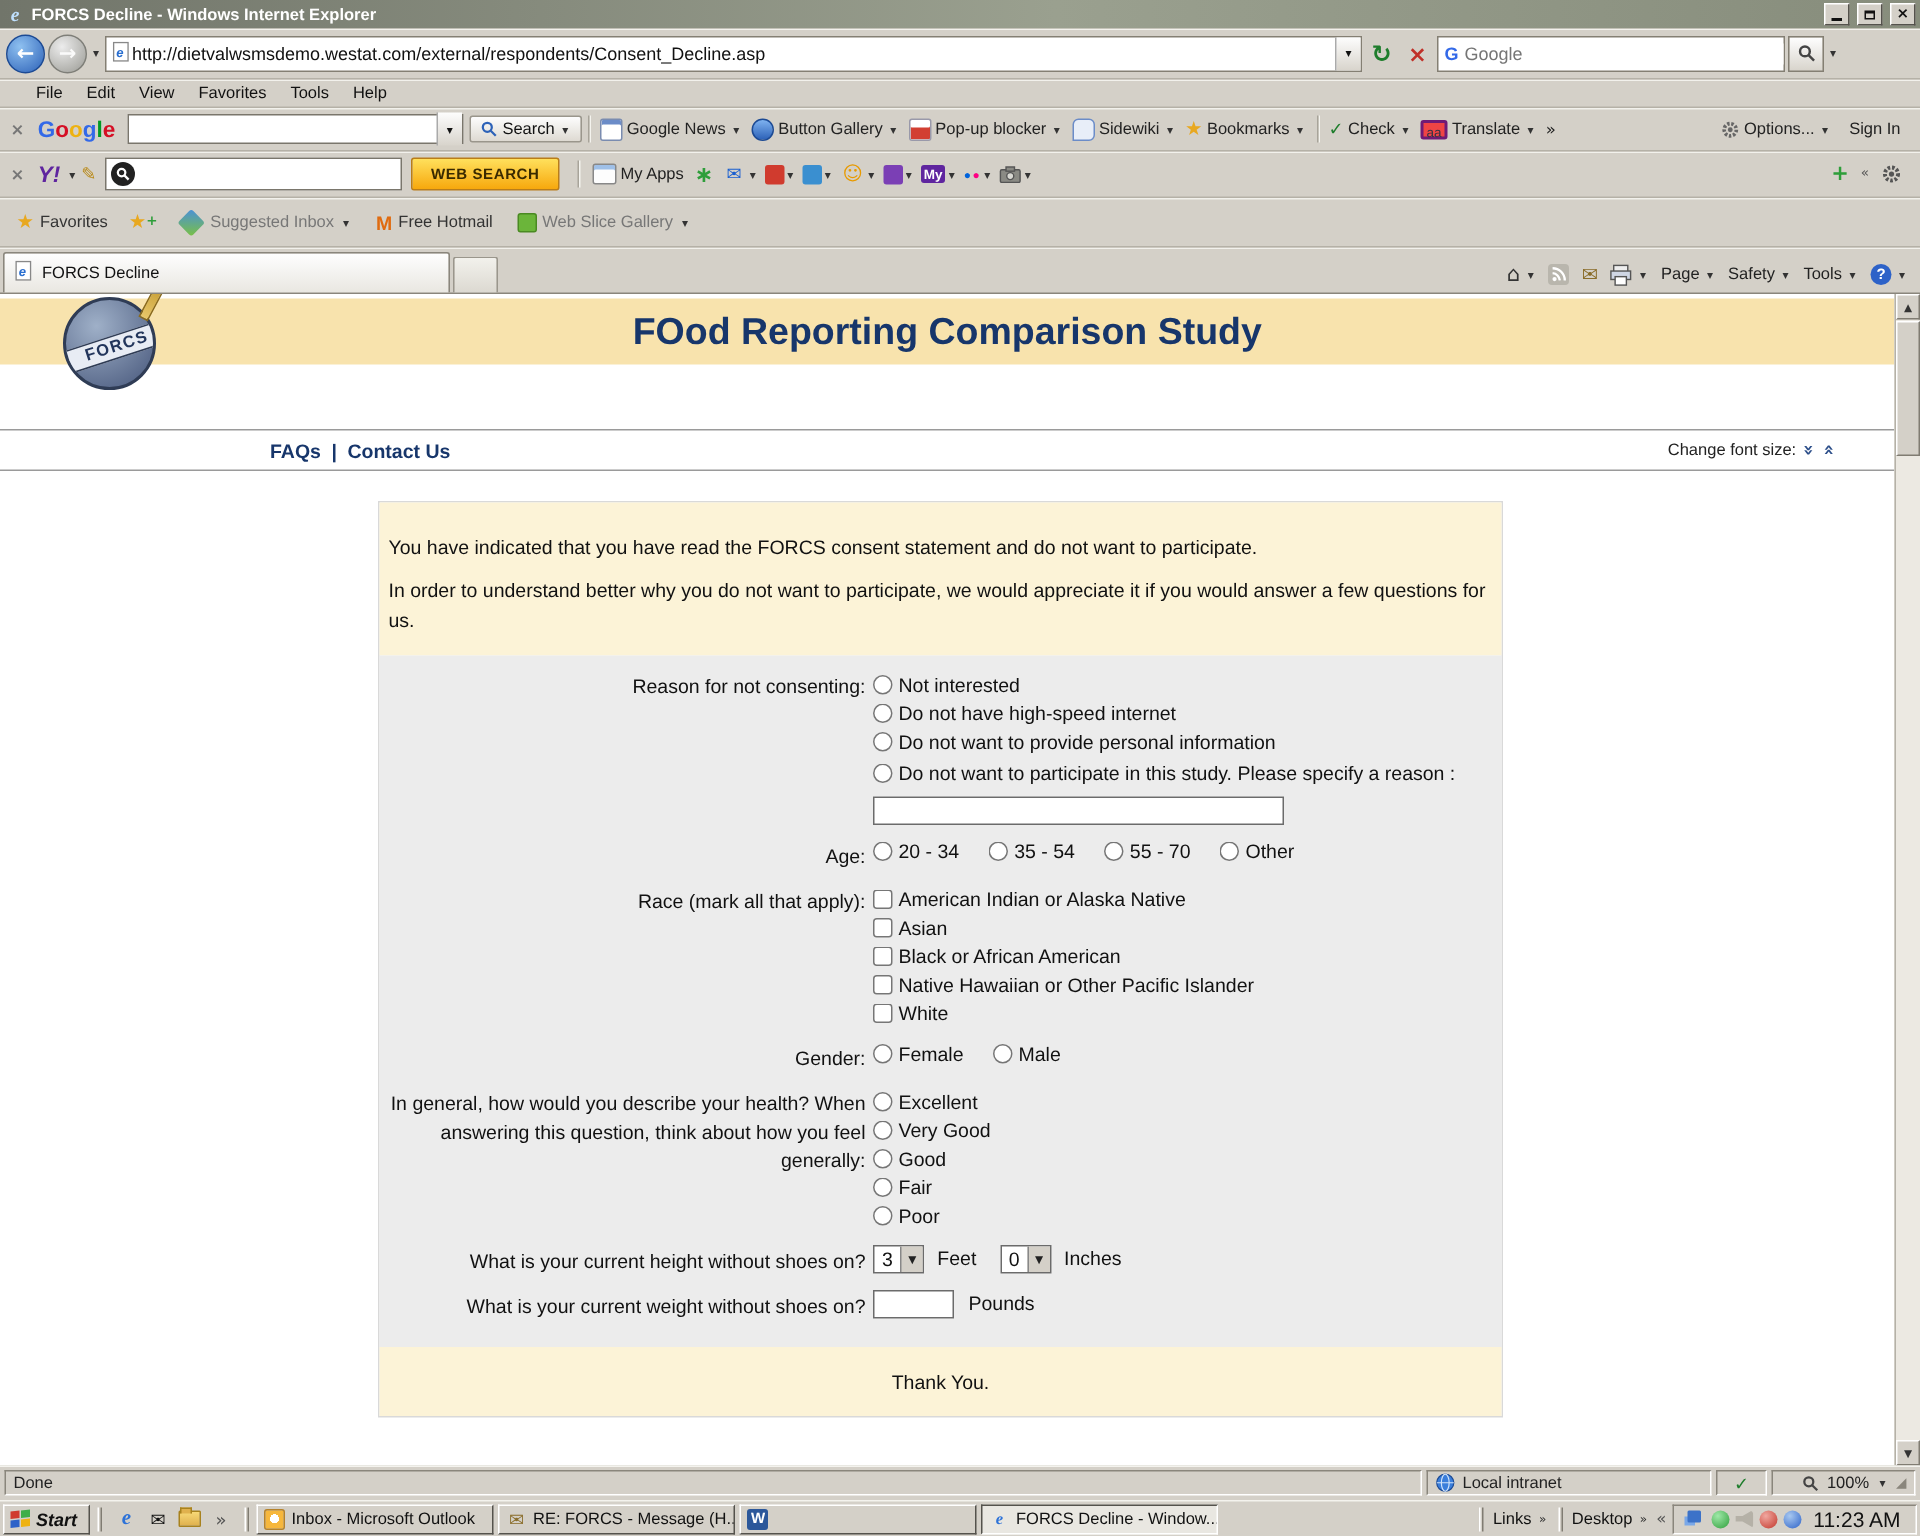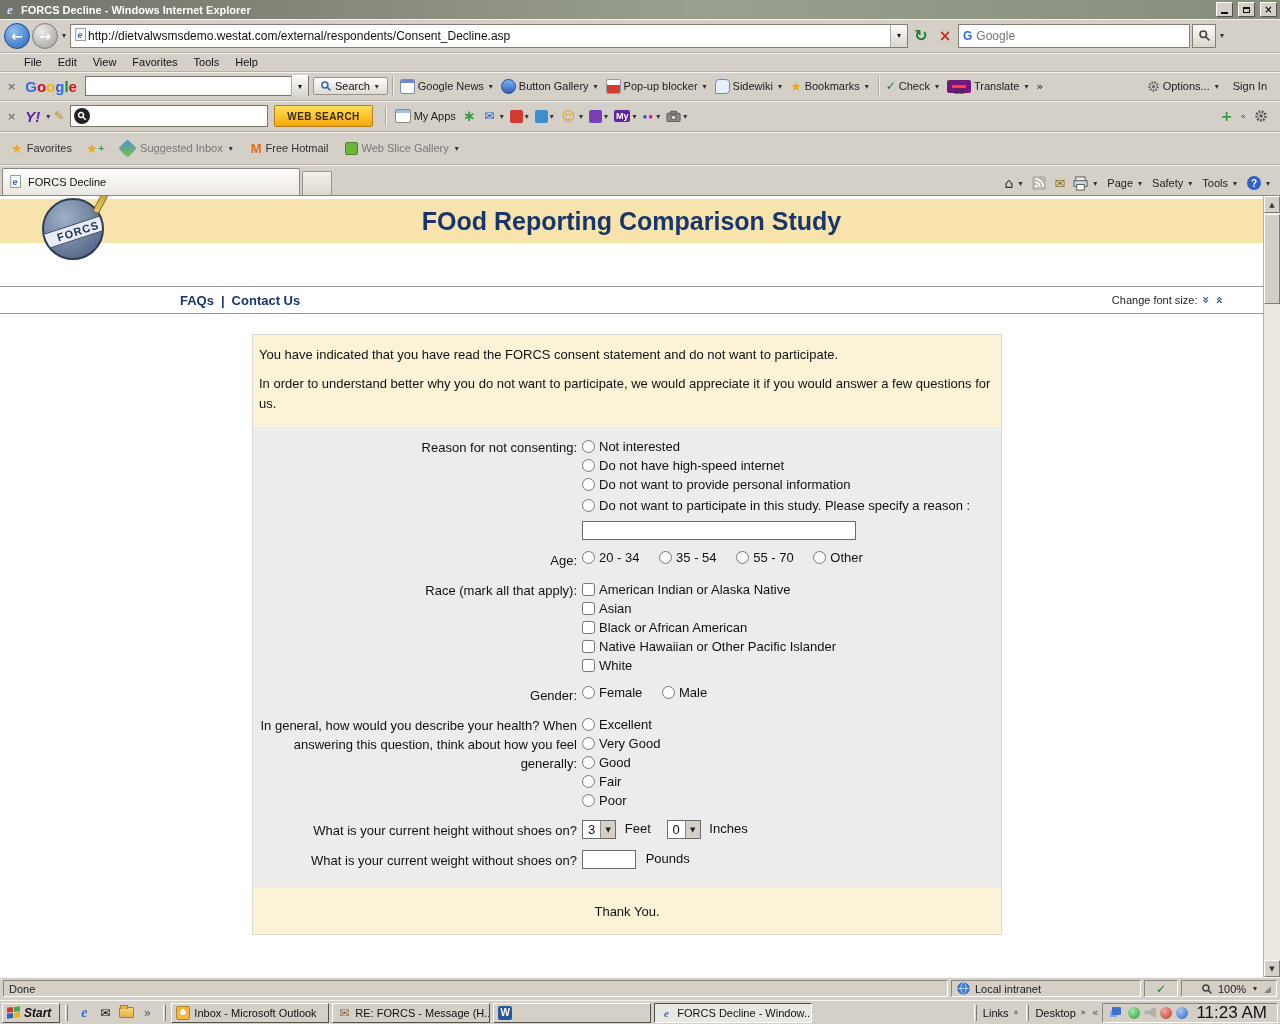"aa" .ic-translate { border: 5px solid #701a75 -> 2px solid #701a75 }
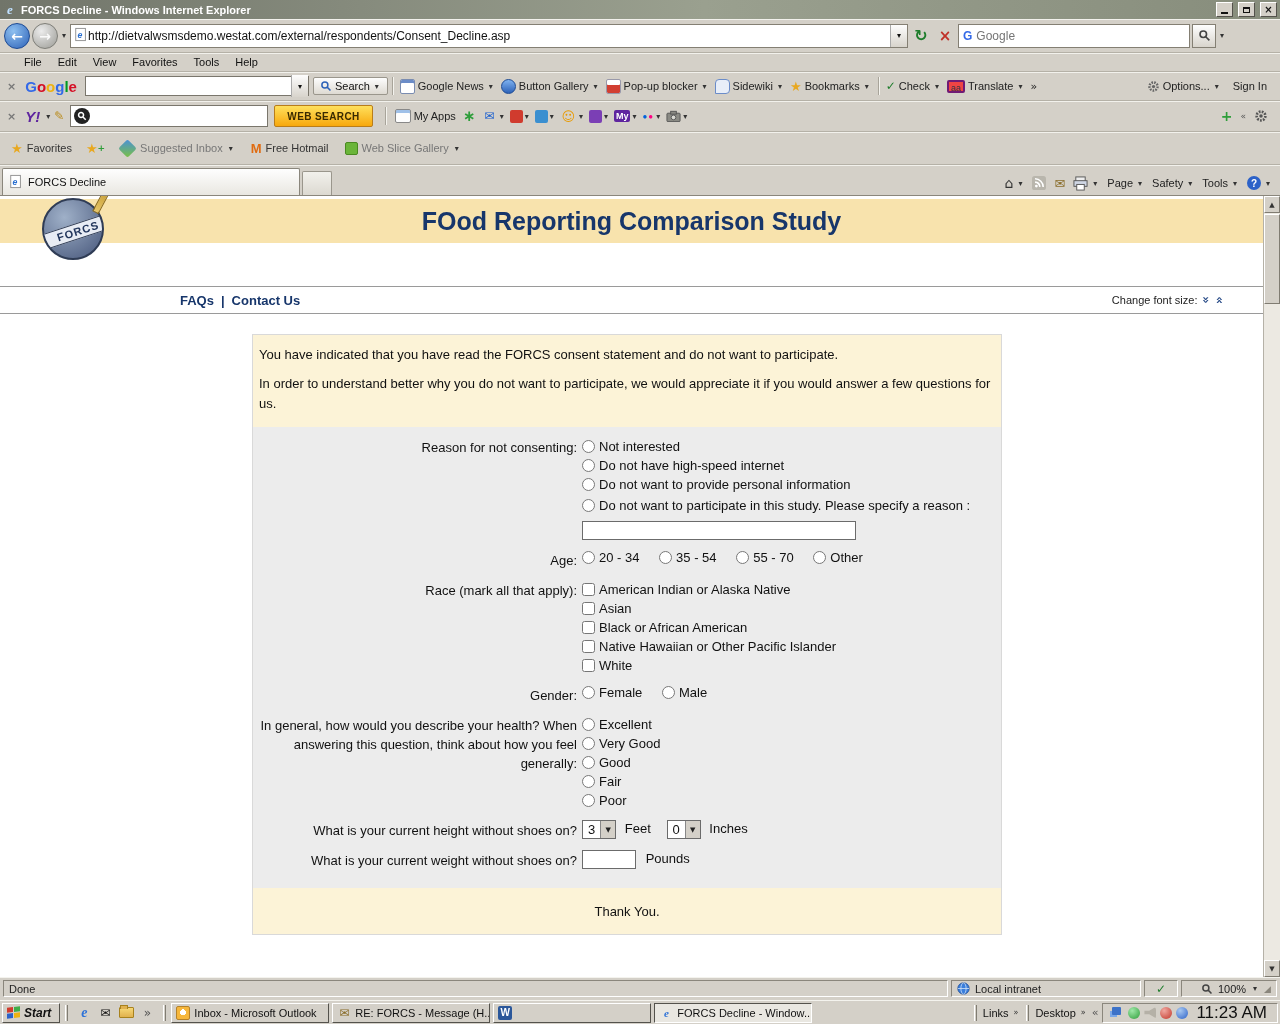"You have indicated that you" .introbox { padding: 10px 6px 13px 6px -> 20px 6px 13px 6px }
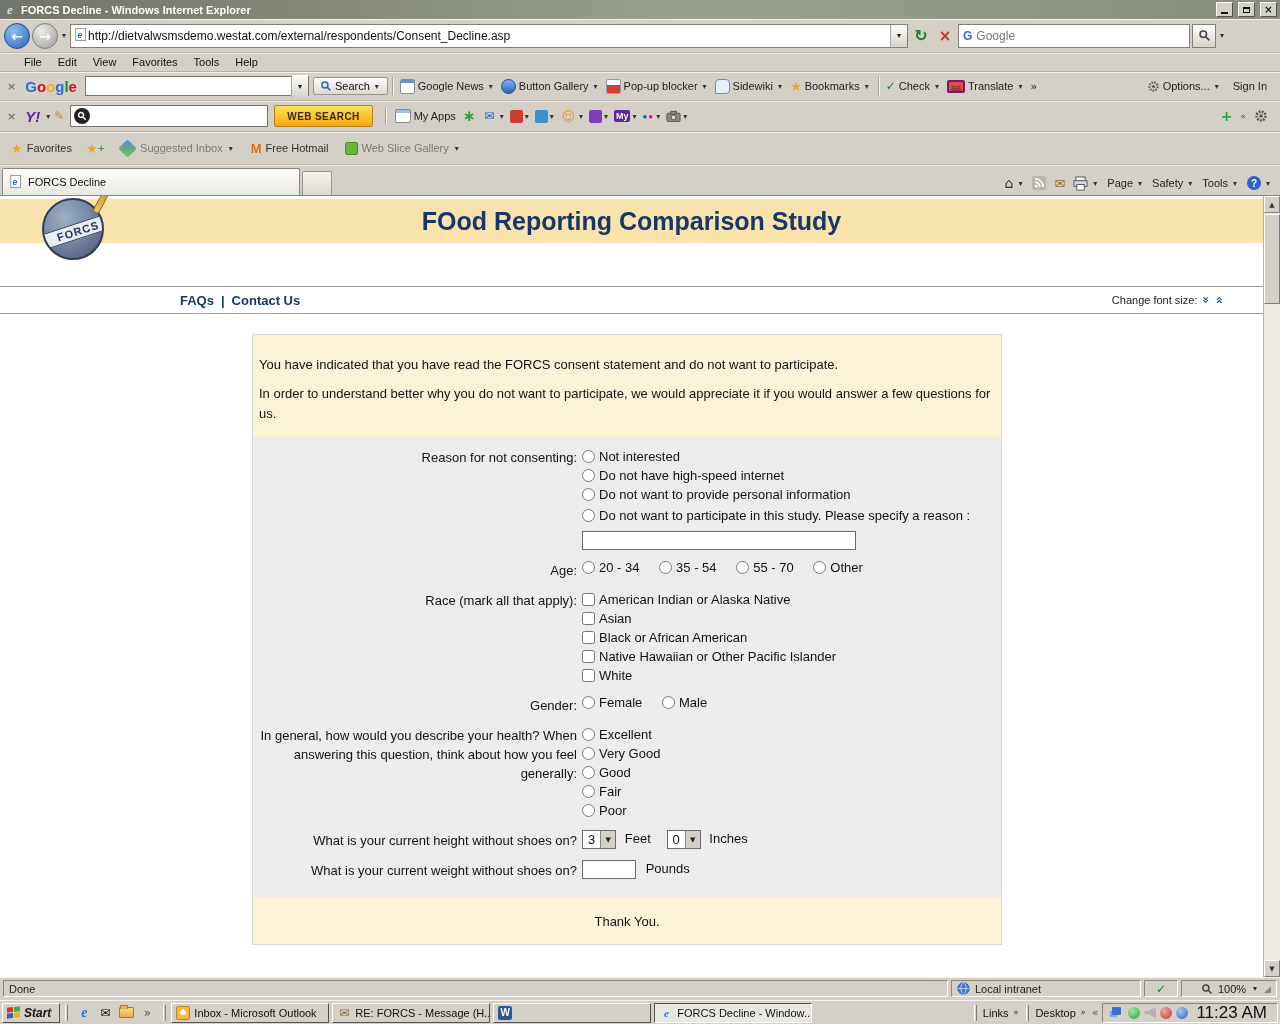"11:23 AM" .time { font-size: 17px -> 14px }
